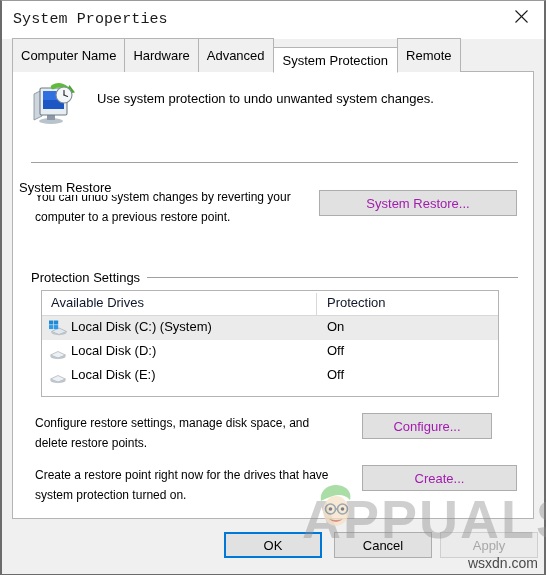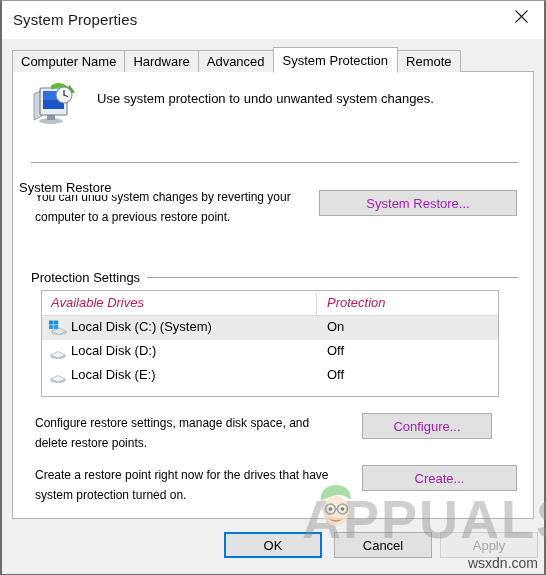"System Properties" #titlebar { font-family: none -> Liberation Mono, monospace }
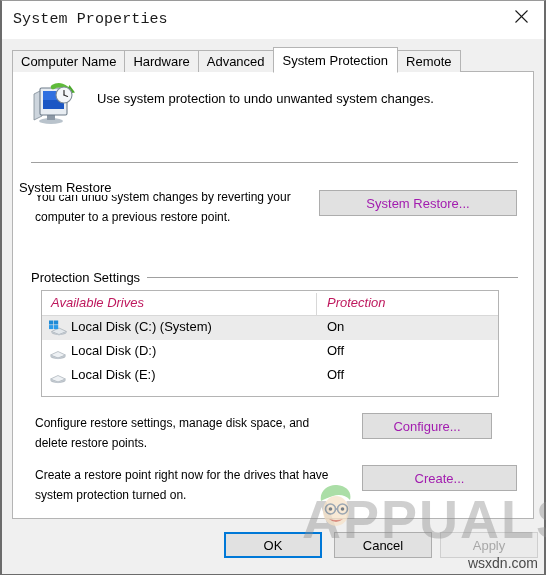"Computer Name" .tab { height: 22px -> 34px }
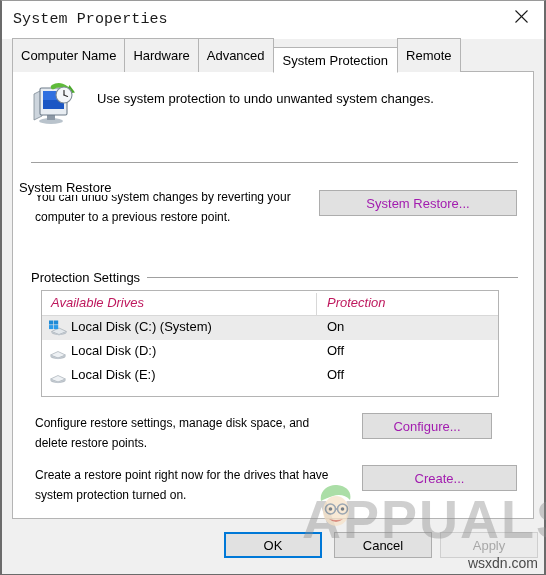"Available Drives" .th { color: #be185d -> #0f172a; font-style: italic -> none }
